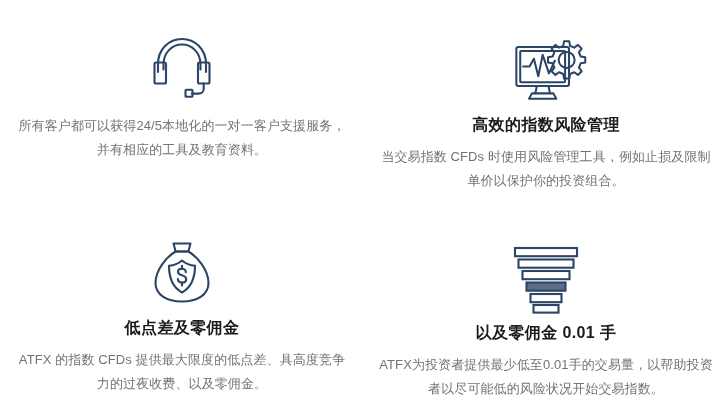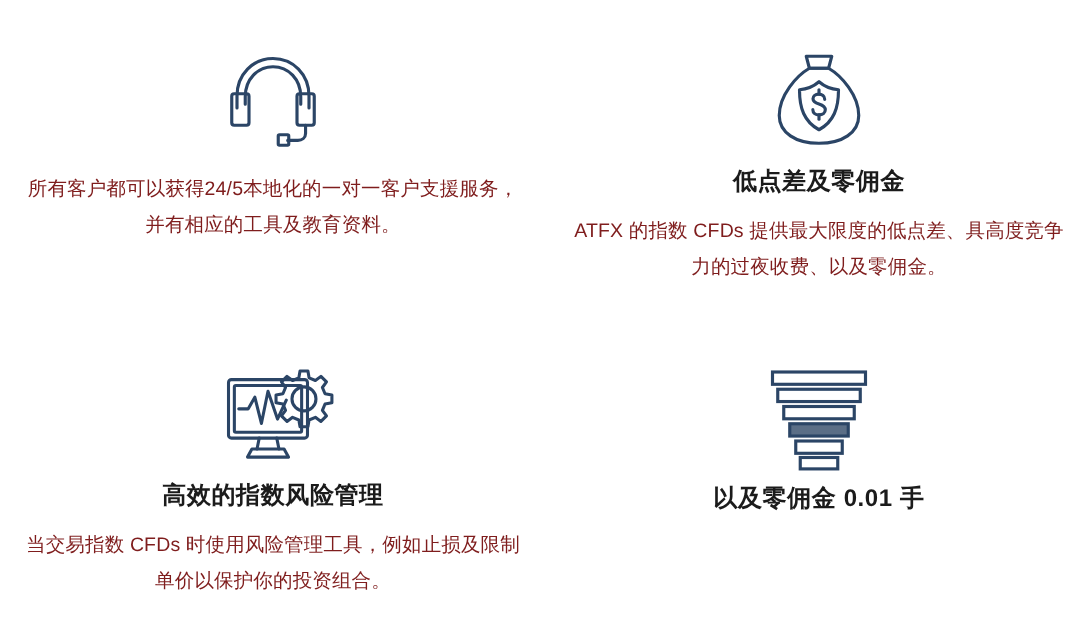"所有客户都可以获得24/5本地化的一对一客户支援服务，并有相应的工具及教育资料。" .feature-desc { color: #7f1d1d -> #737373 }
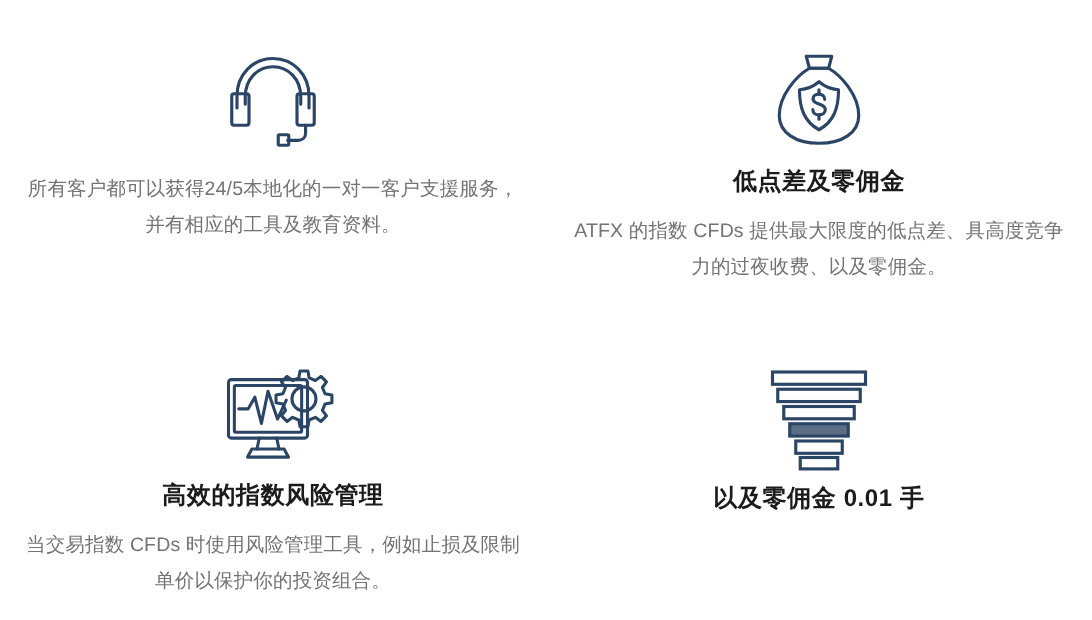"低点差及零佣金" div.feature-card { order: before "高效的指数风险管理" -> after "高效的指数风险管理" }
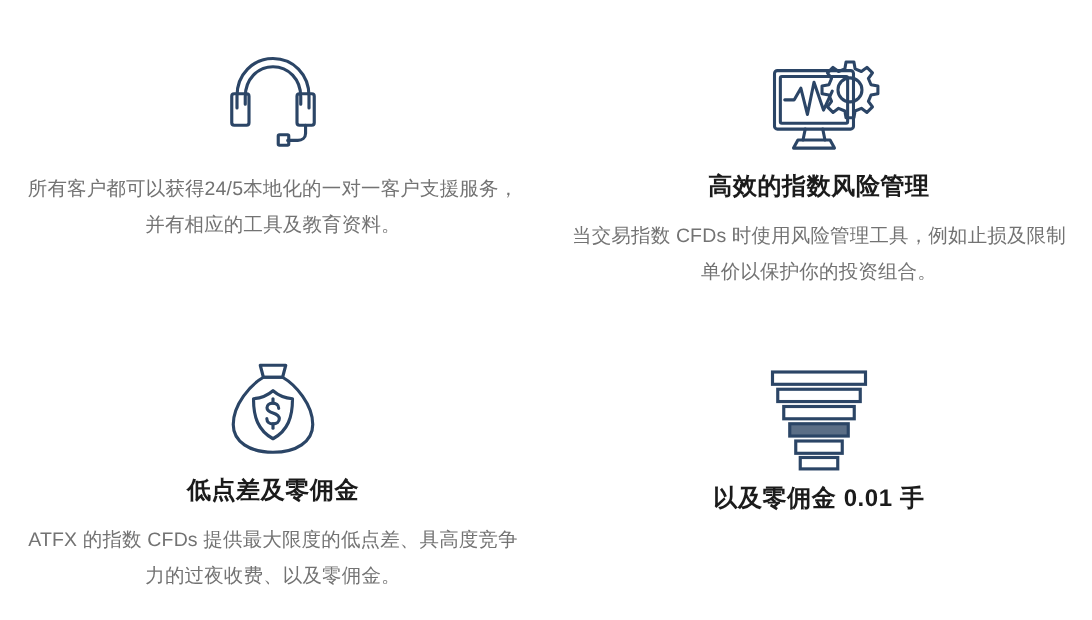"ATFX为投资者提供最少低至0.01手的交易量，以帮助投资者以尽可能低的风险状况" div.feature-desc { html: none -> <div>ATFX为投资者提供最少低至0.01手的交易量，以帮助投资者以尽可能低的风险状况开始交易指数。</div> }
